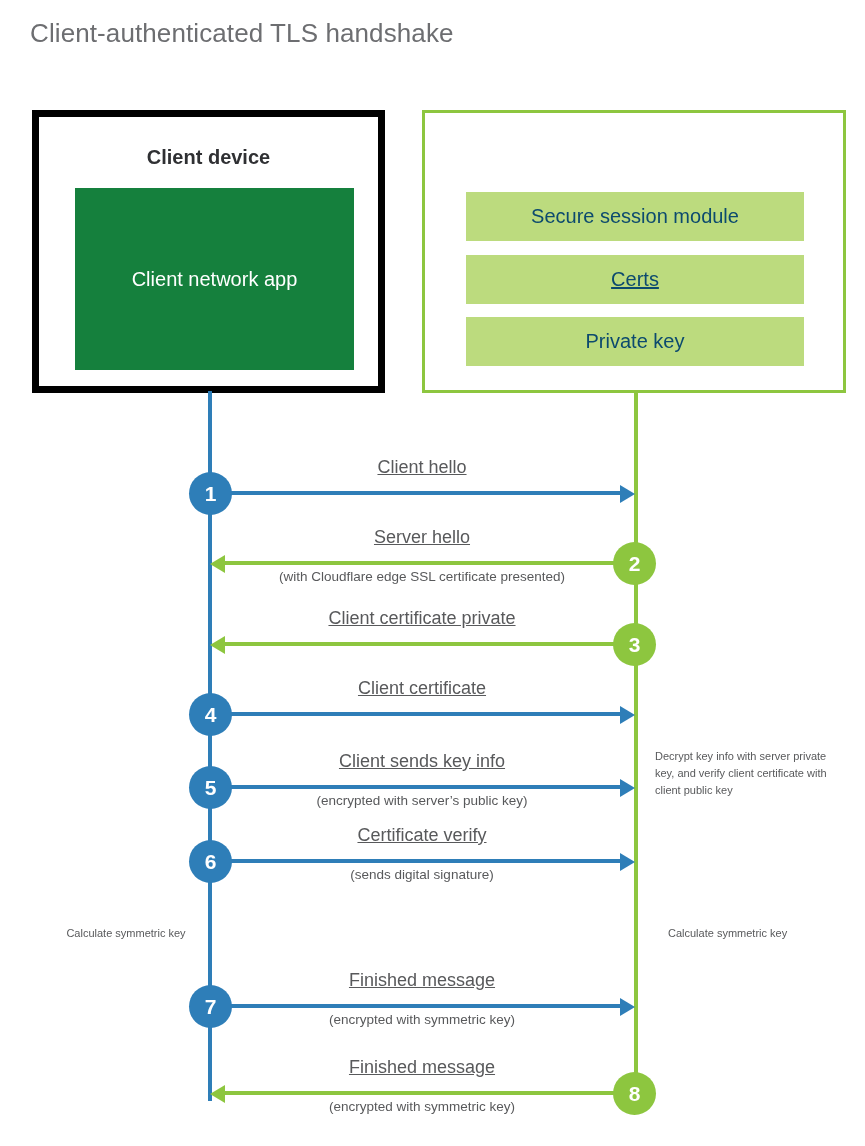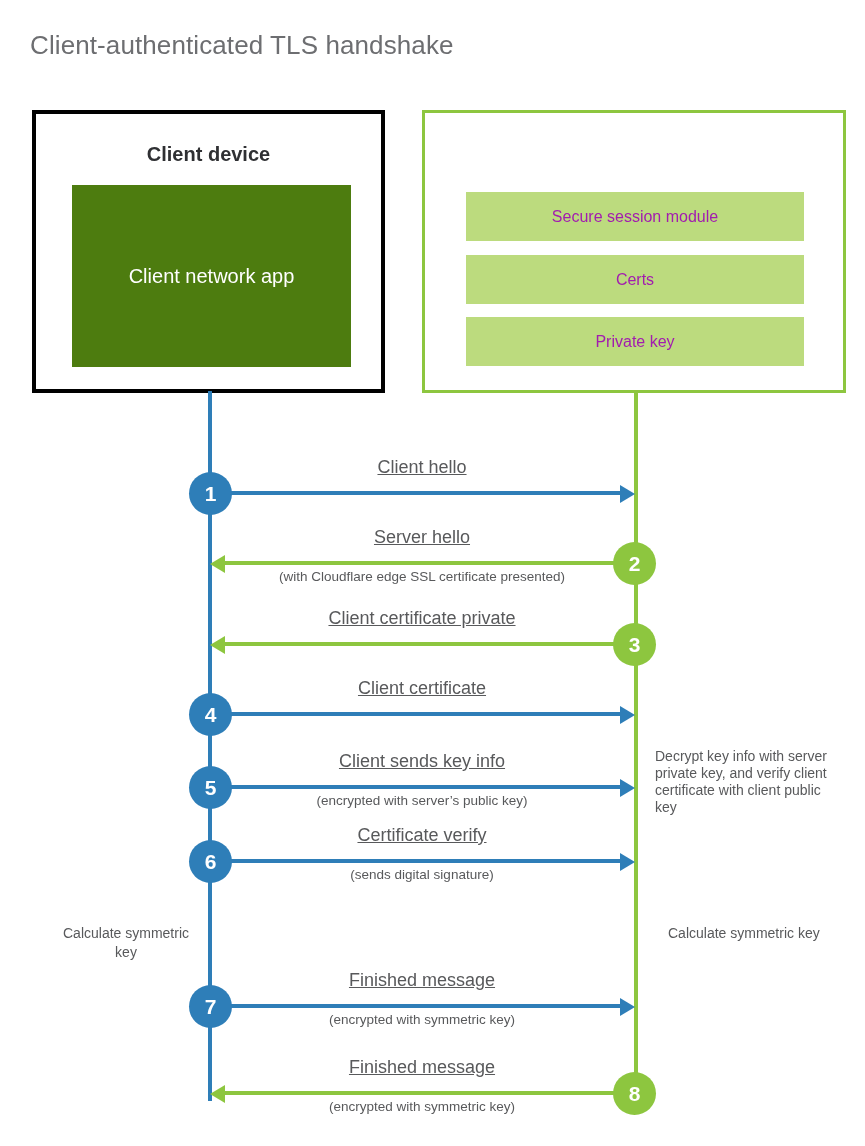"Client-authenticated TLS handshake" #page-title { top: 30px -> 18px }
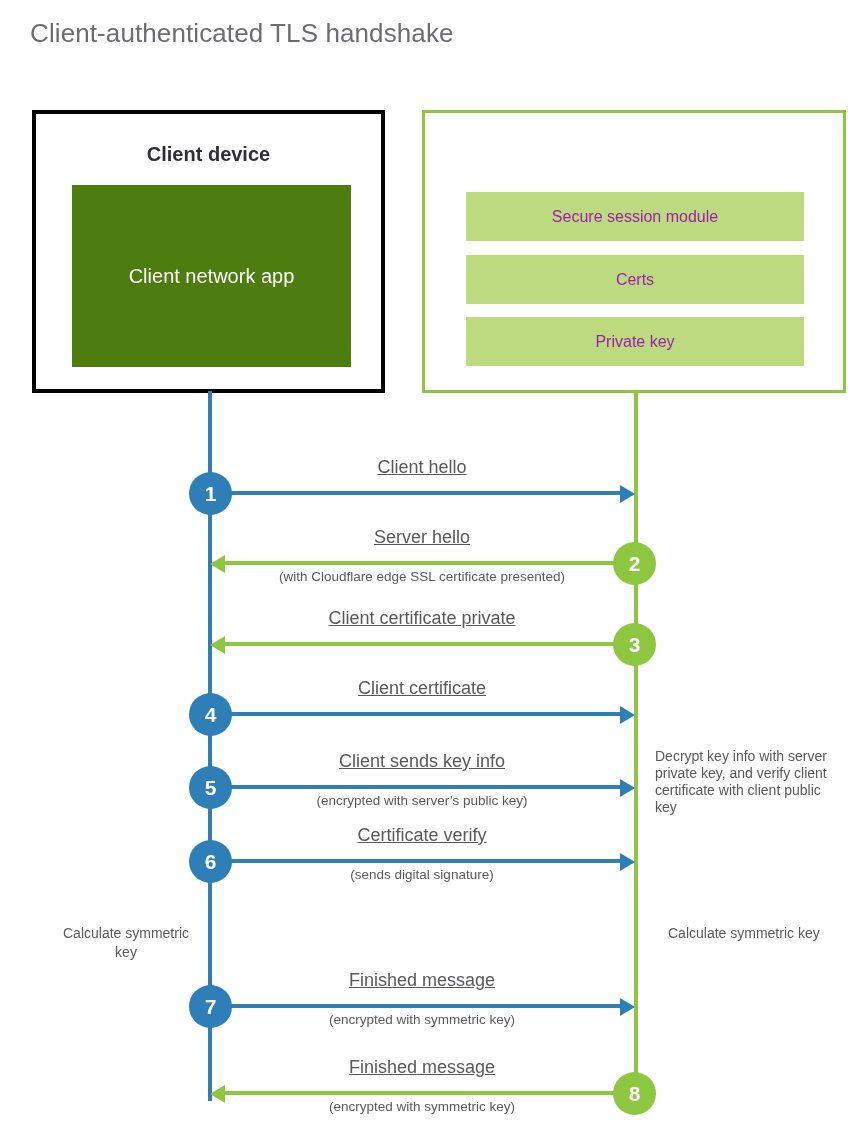"Client device" #client-box { border: 4px solid #000000 -> 7px solid #000000 }
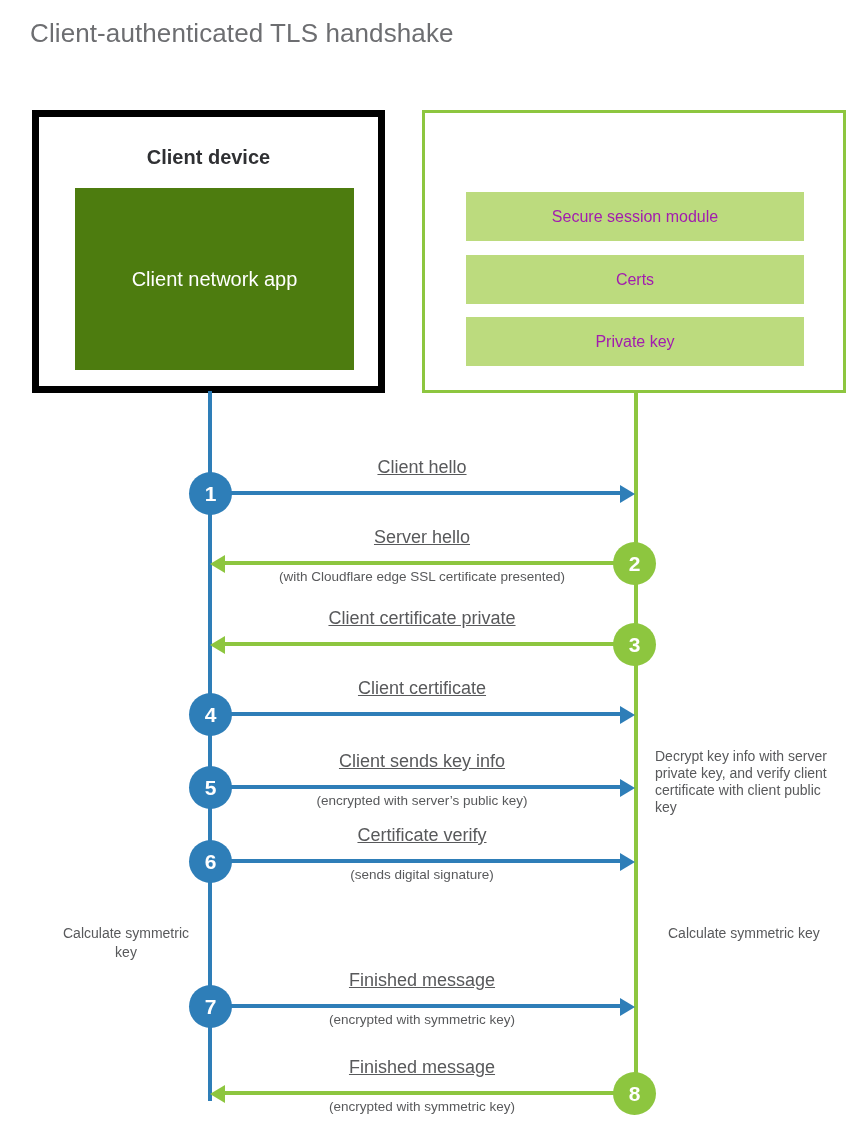"Secure session module" .server-bar { color: #a21caf -> #0c4a6e; font-size: 16px -> 20px }
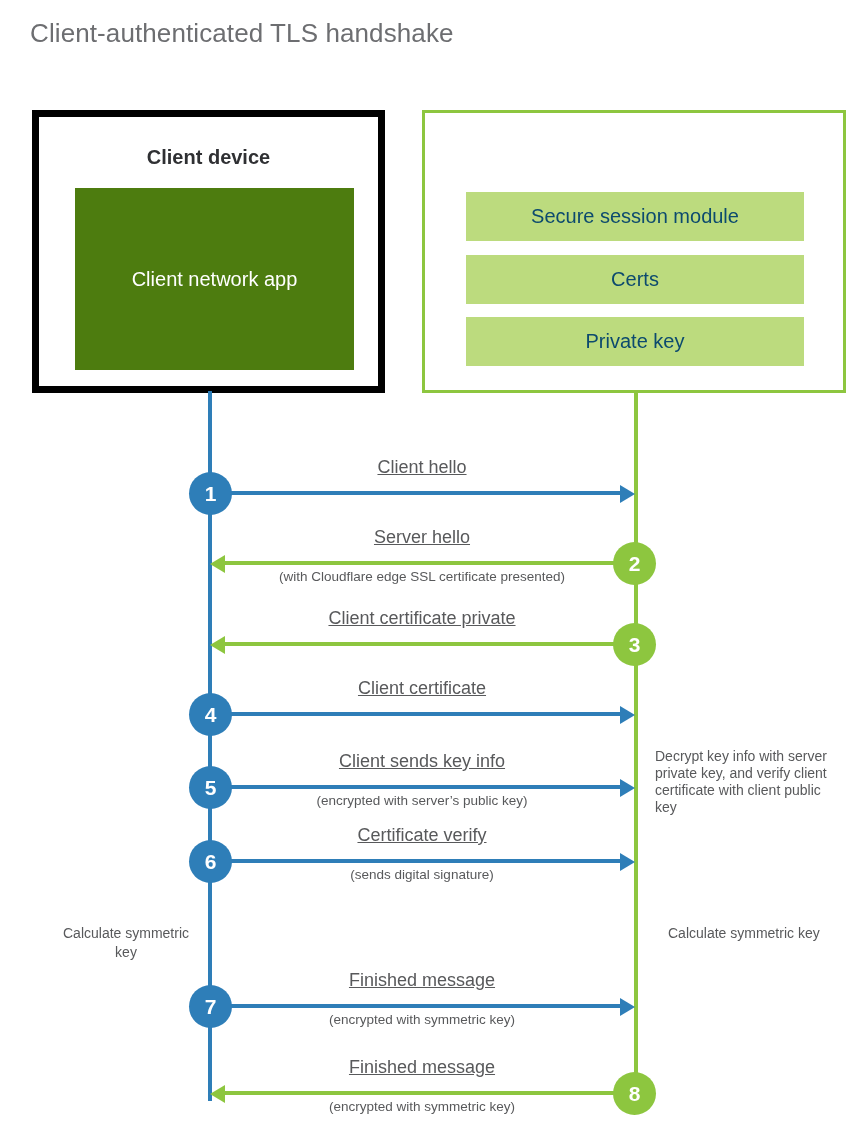"Client network app" #client-app { background: #4d7c0f -> #15803d }
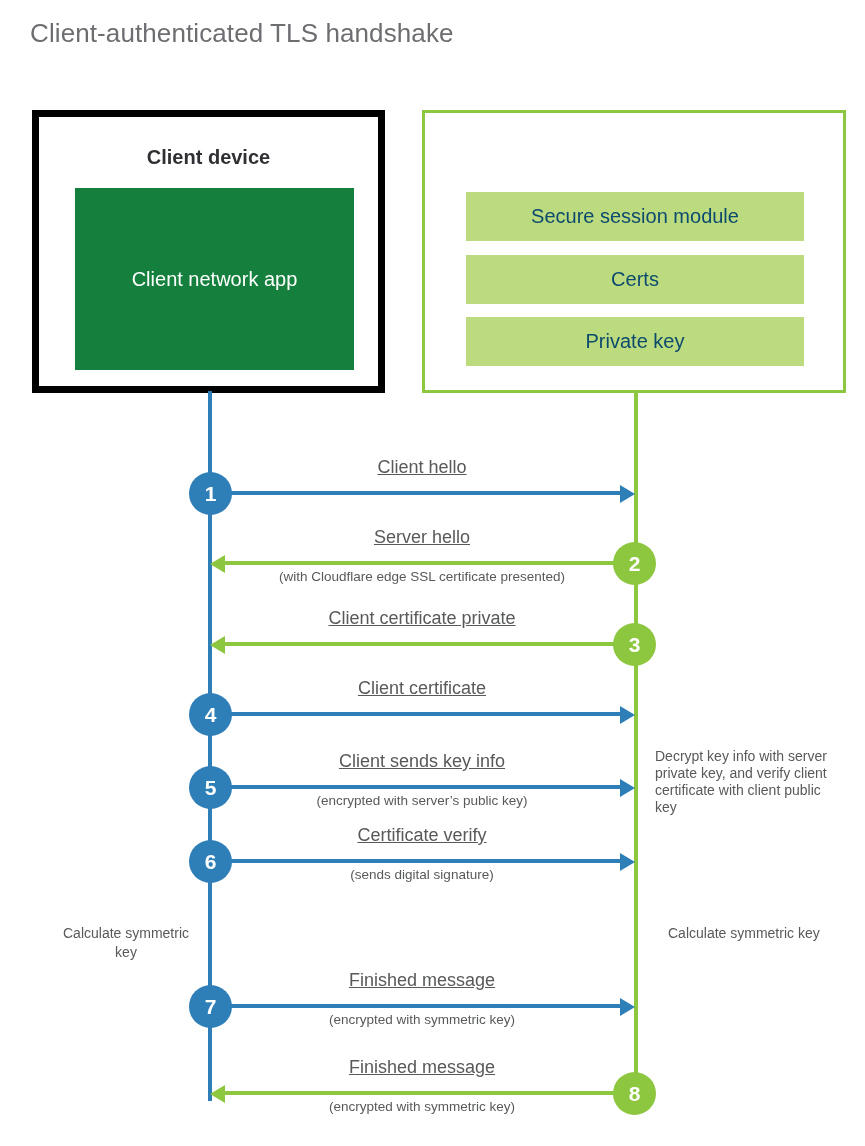"Certs" #server-bar-1 { text-decoration: none -> underline }
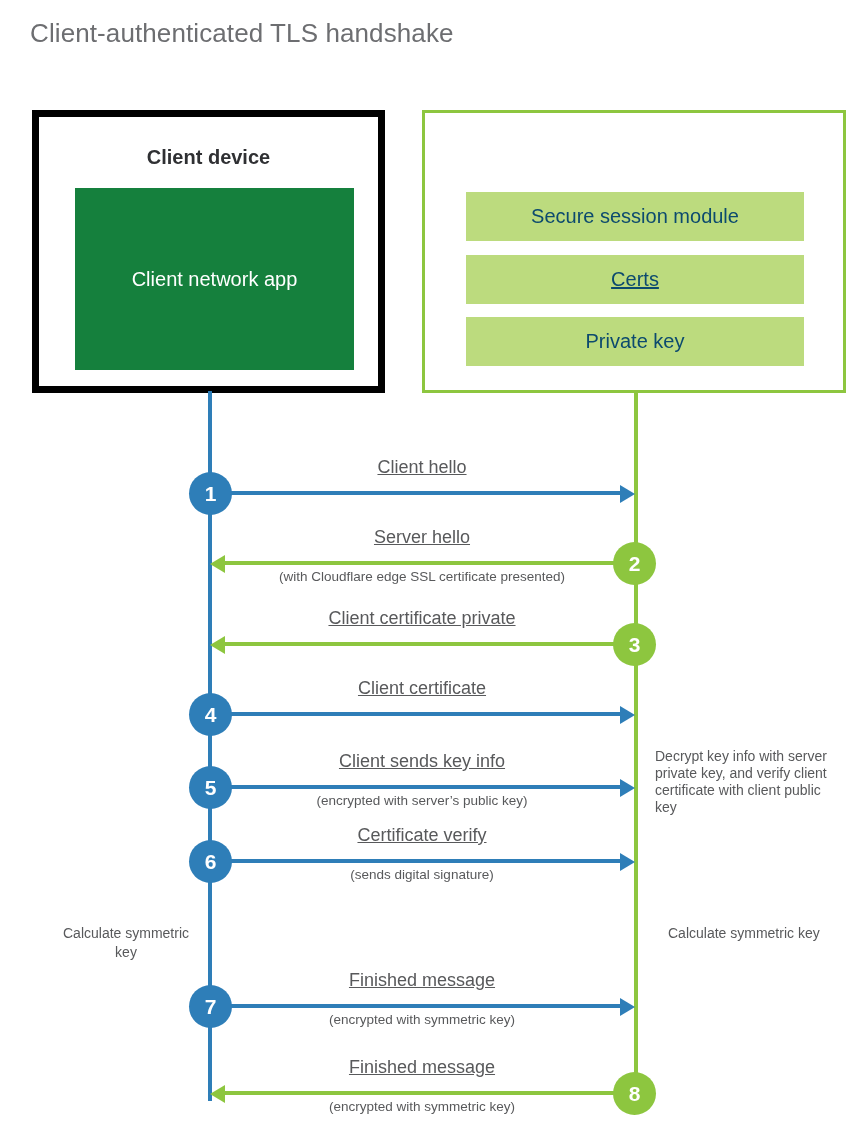"Decrypt key info with server" .side-note { font-size: 14px -> 11px }
